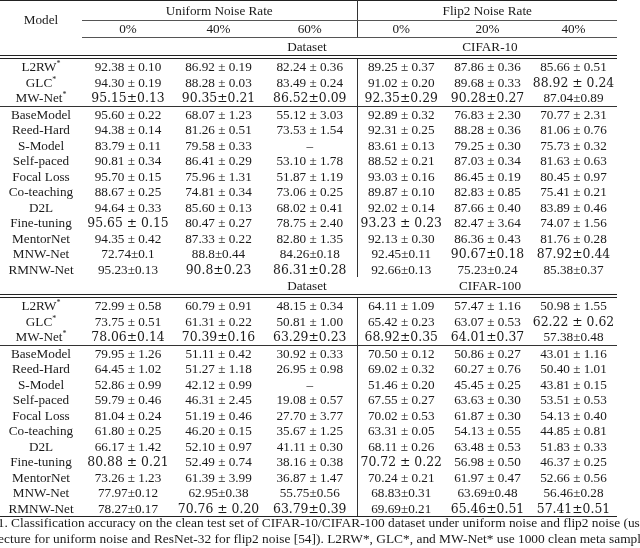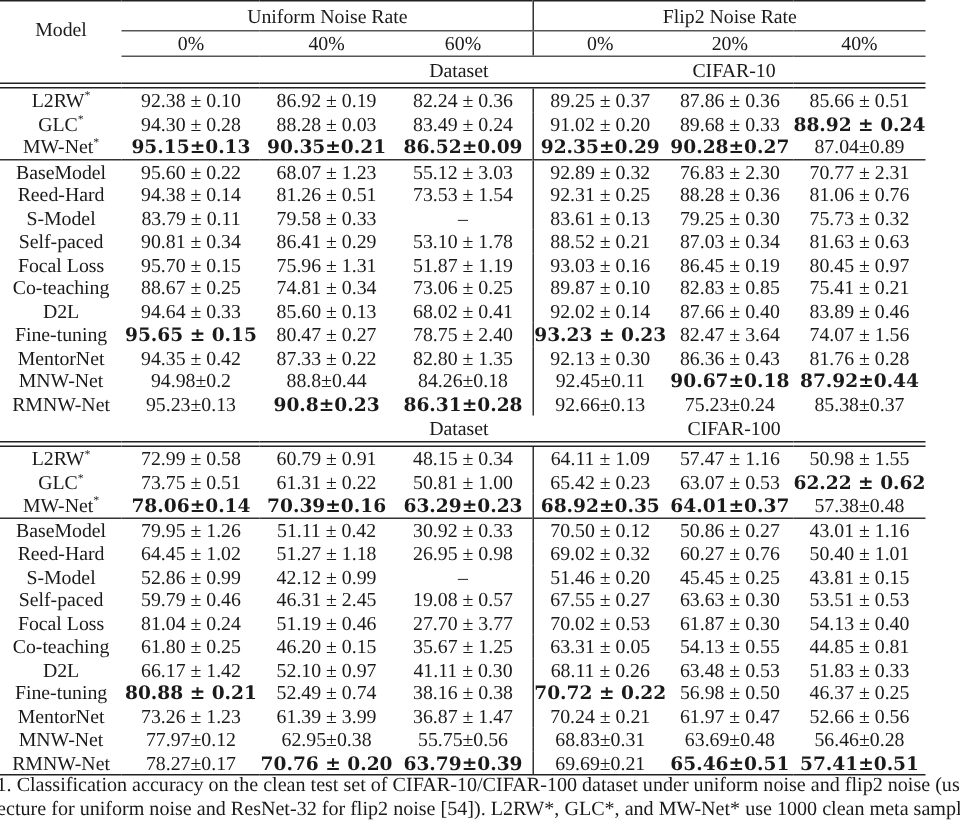"94.30 ± 0.28" span { text: 0.28 -> 0.19 }
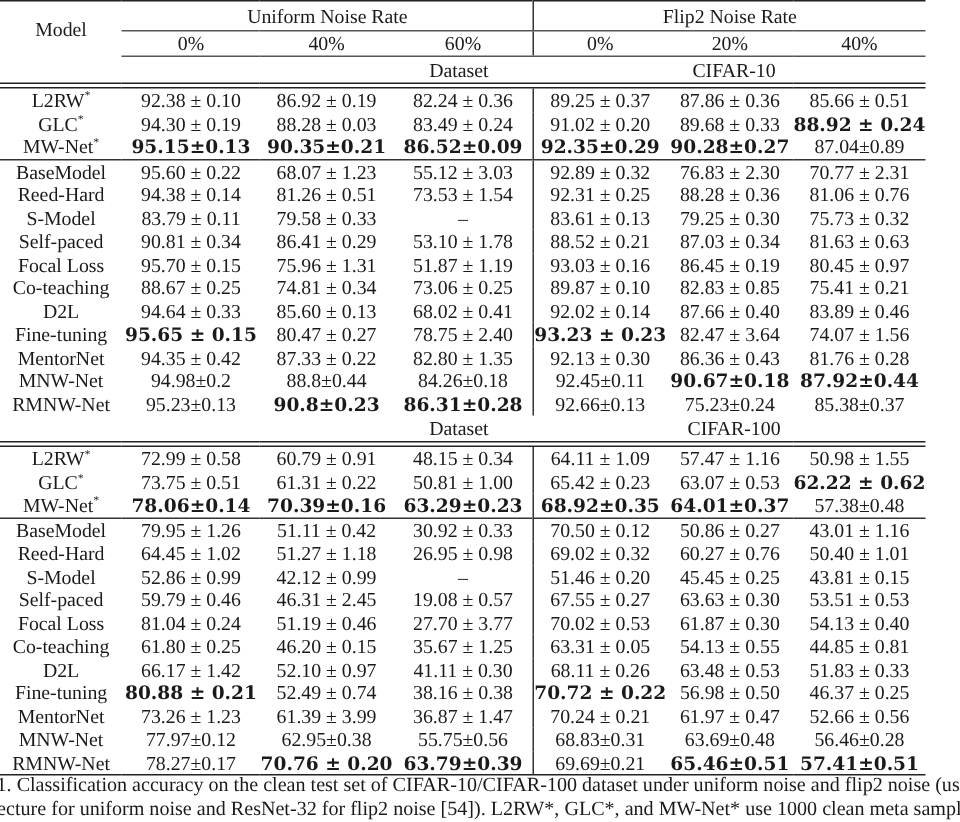"88.92 ± 0.24" .bold { font-weight: bold -> normal }
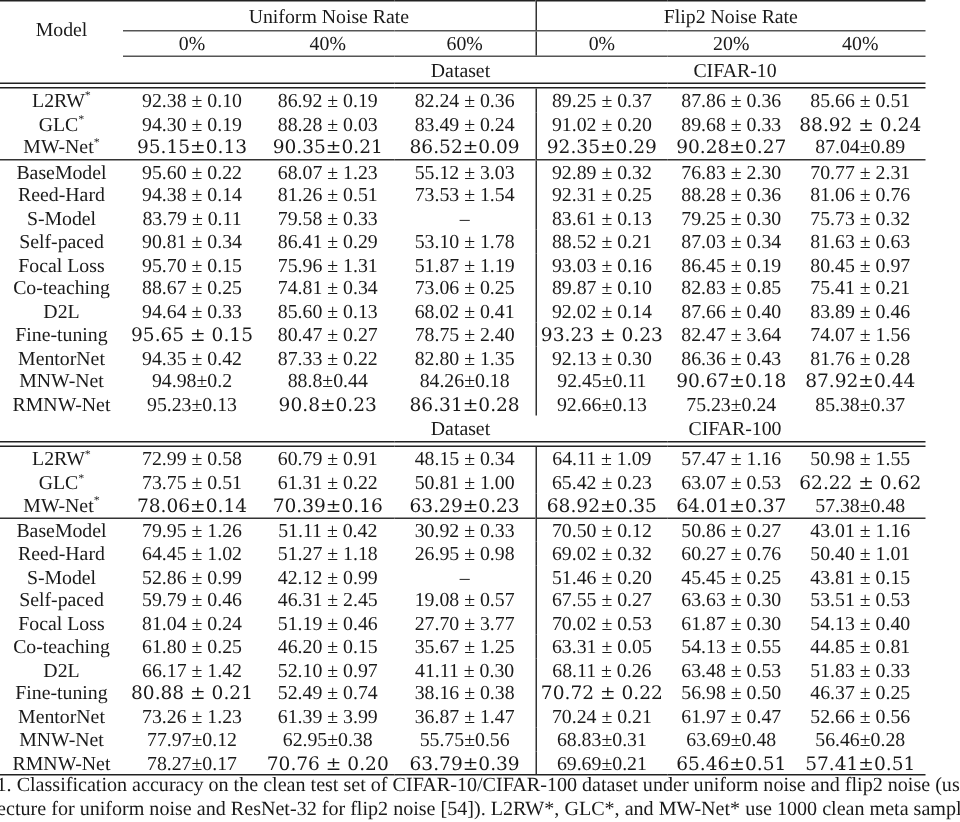"94.98±0.2" span { text: 94.98±0.2 -> 72.74±0.1 }
